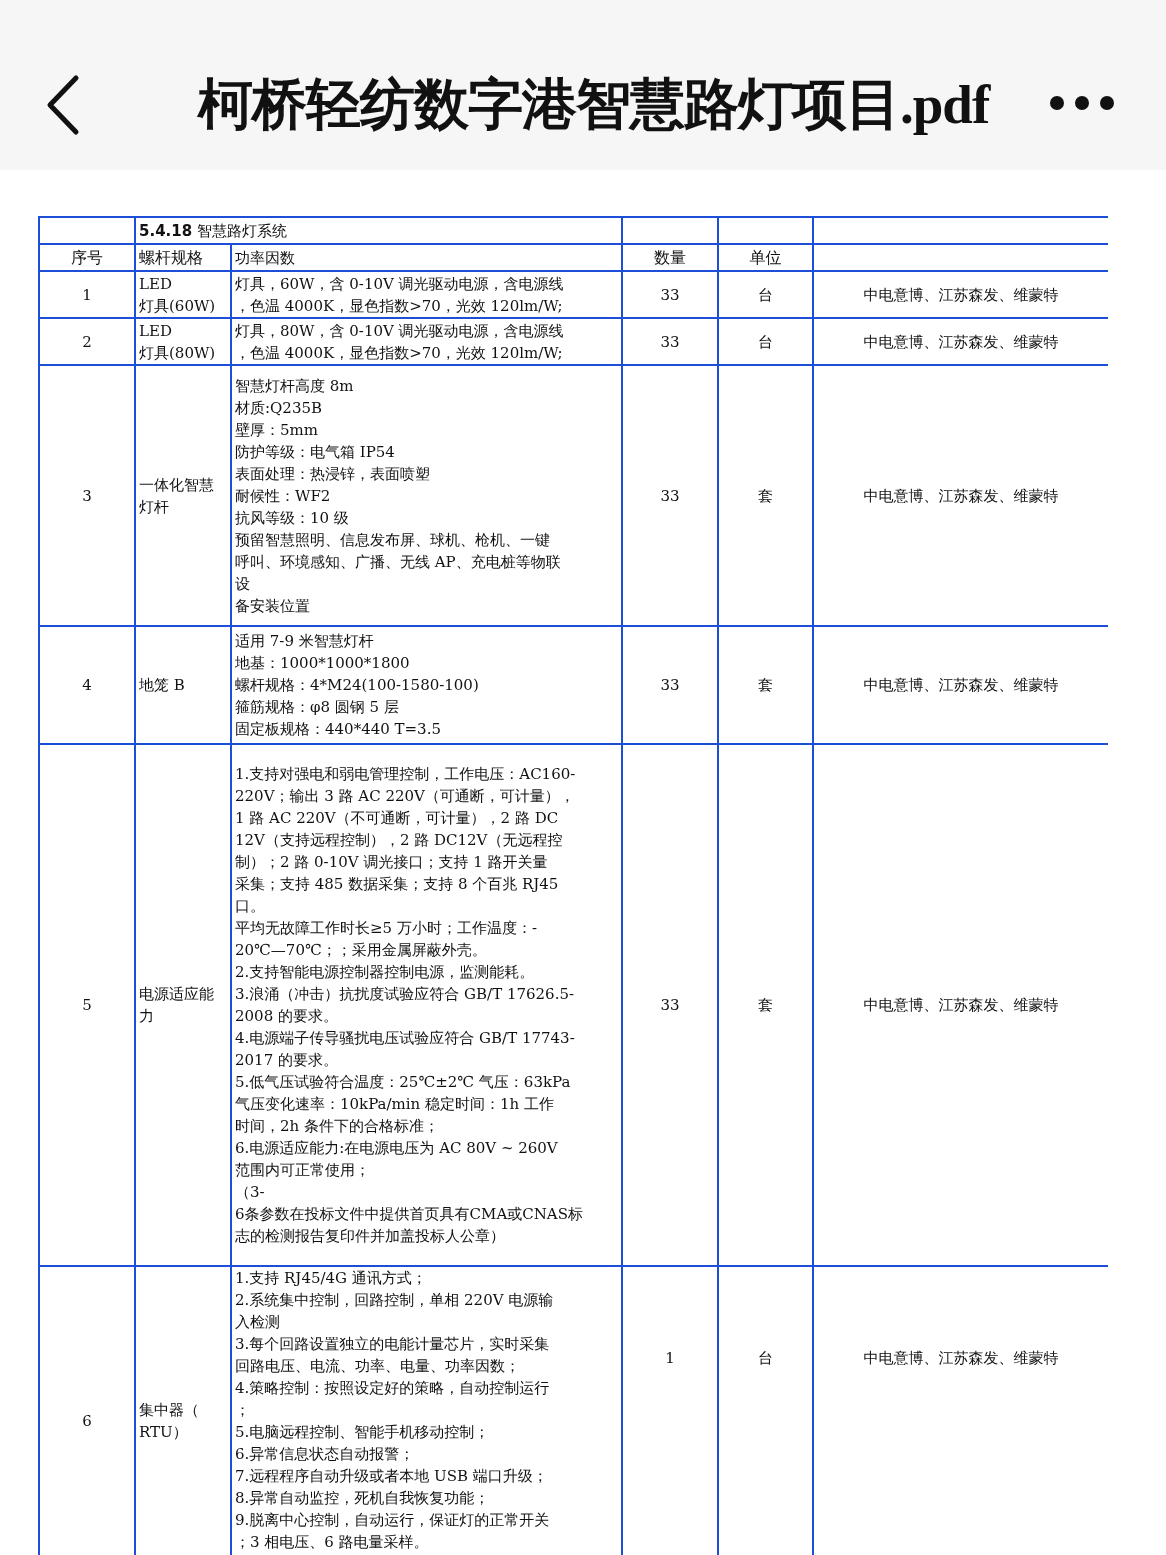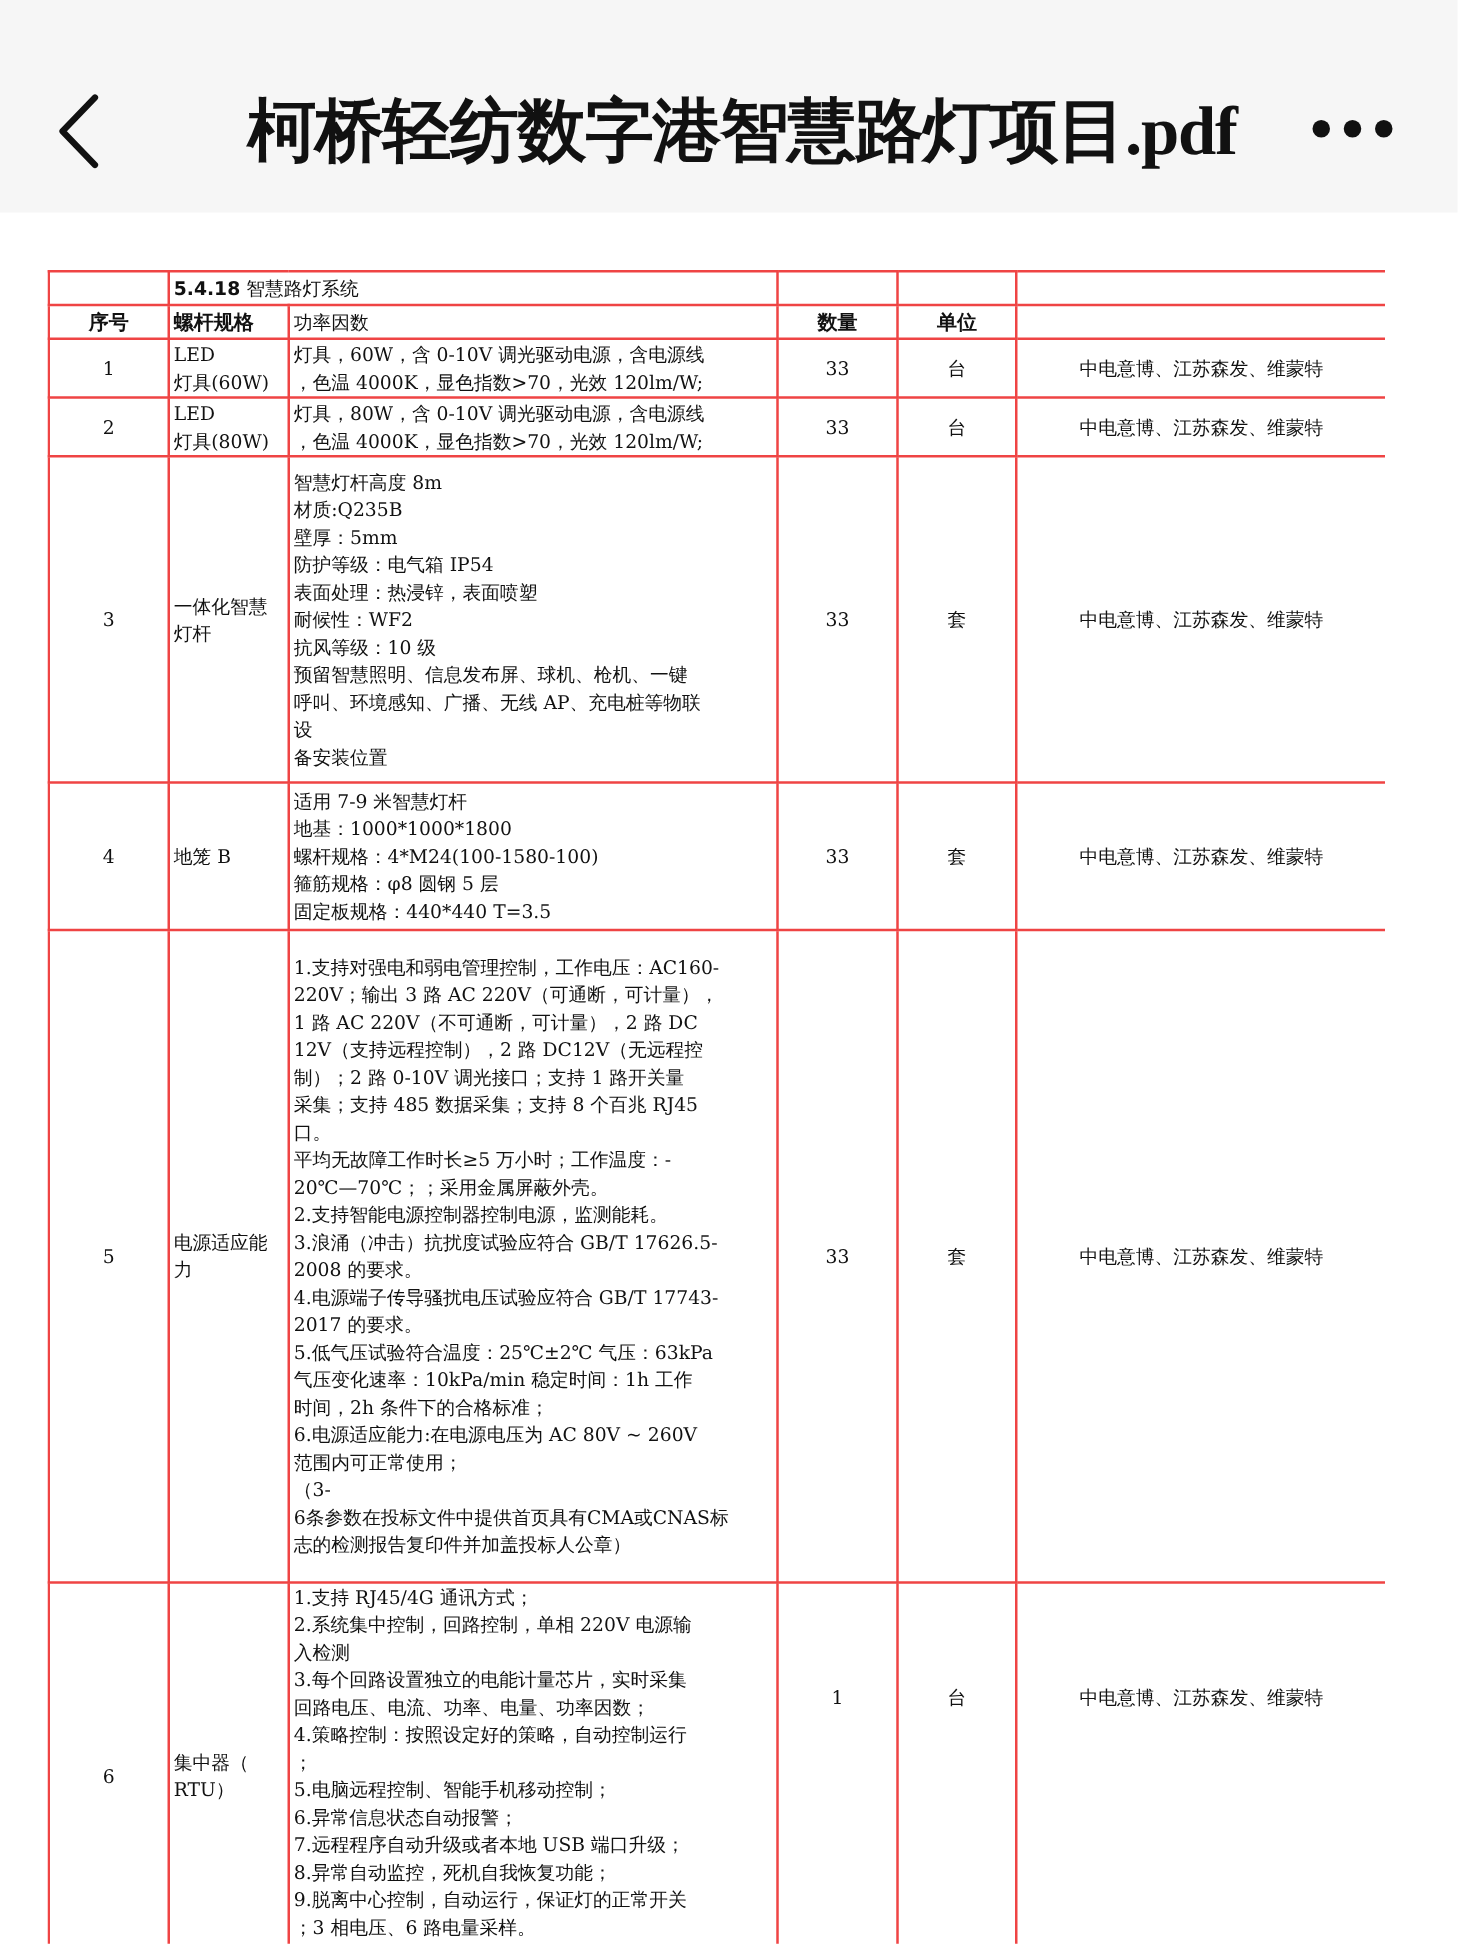"5.4.18 智慧路灯系统" td { border: 2px solid #ef4444 -> 2px solid #1d4ed8 }
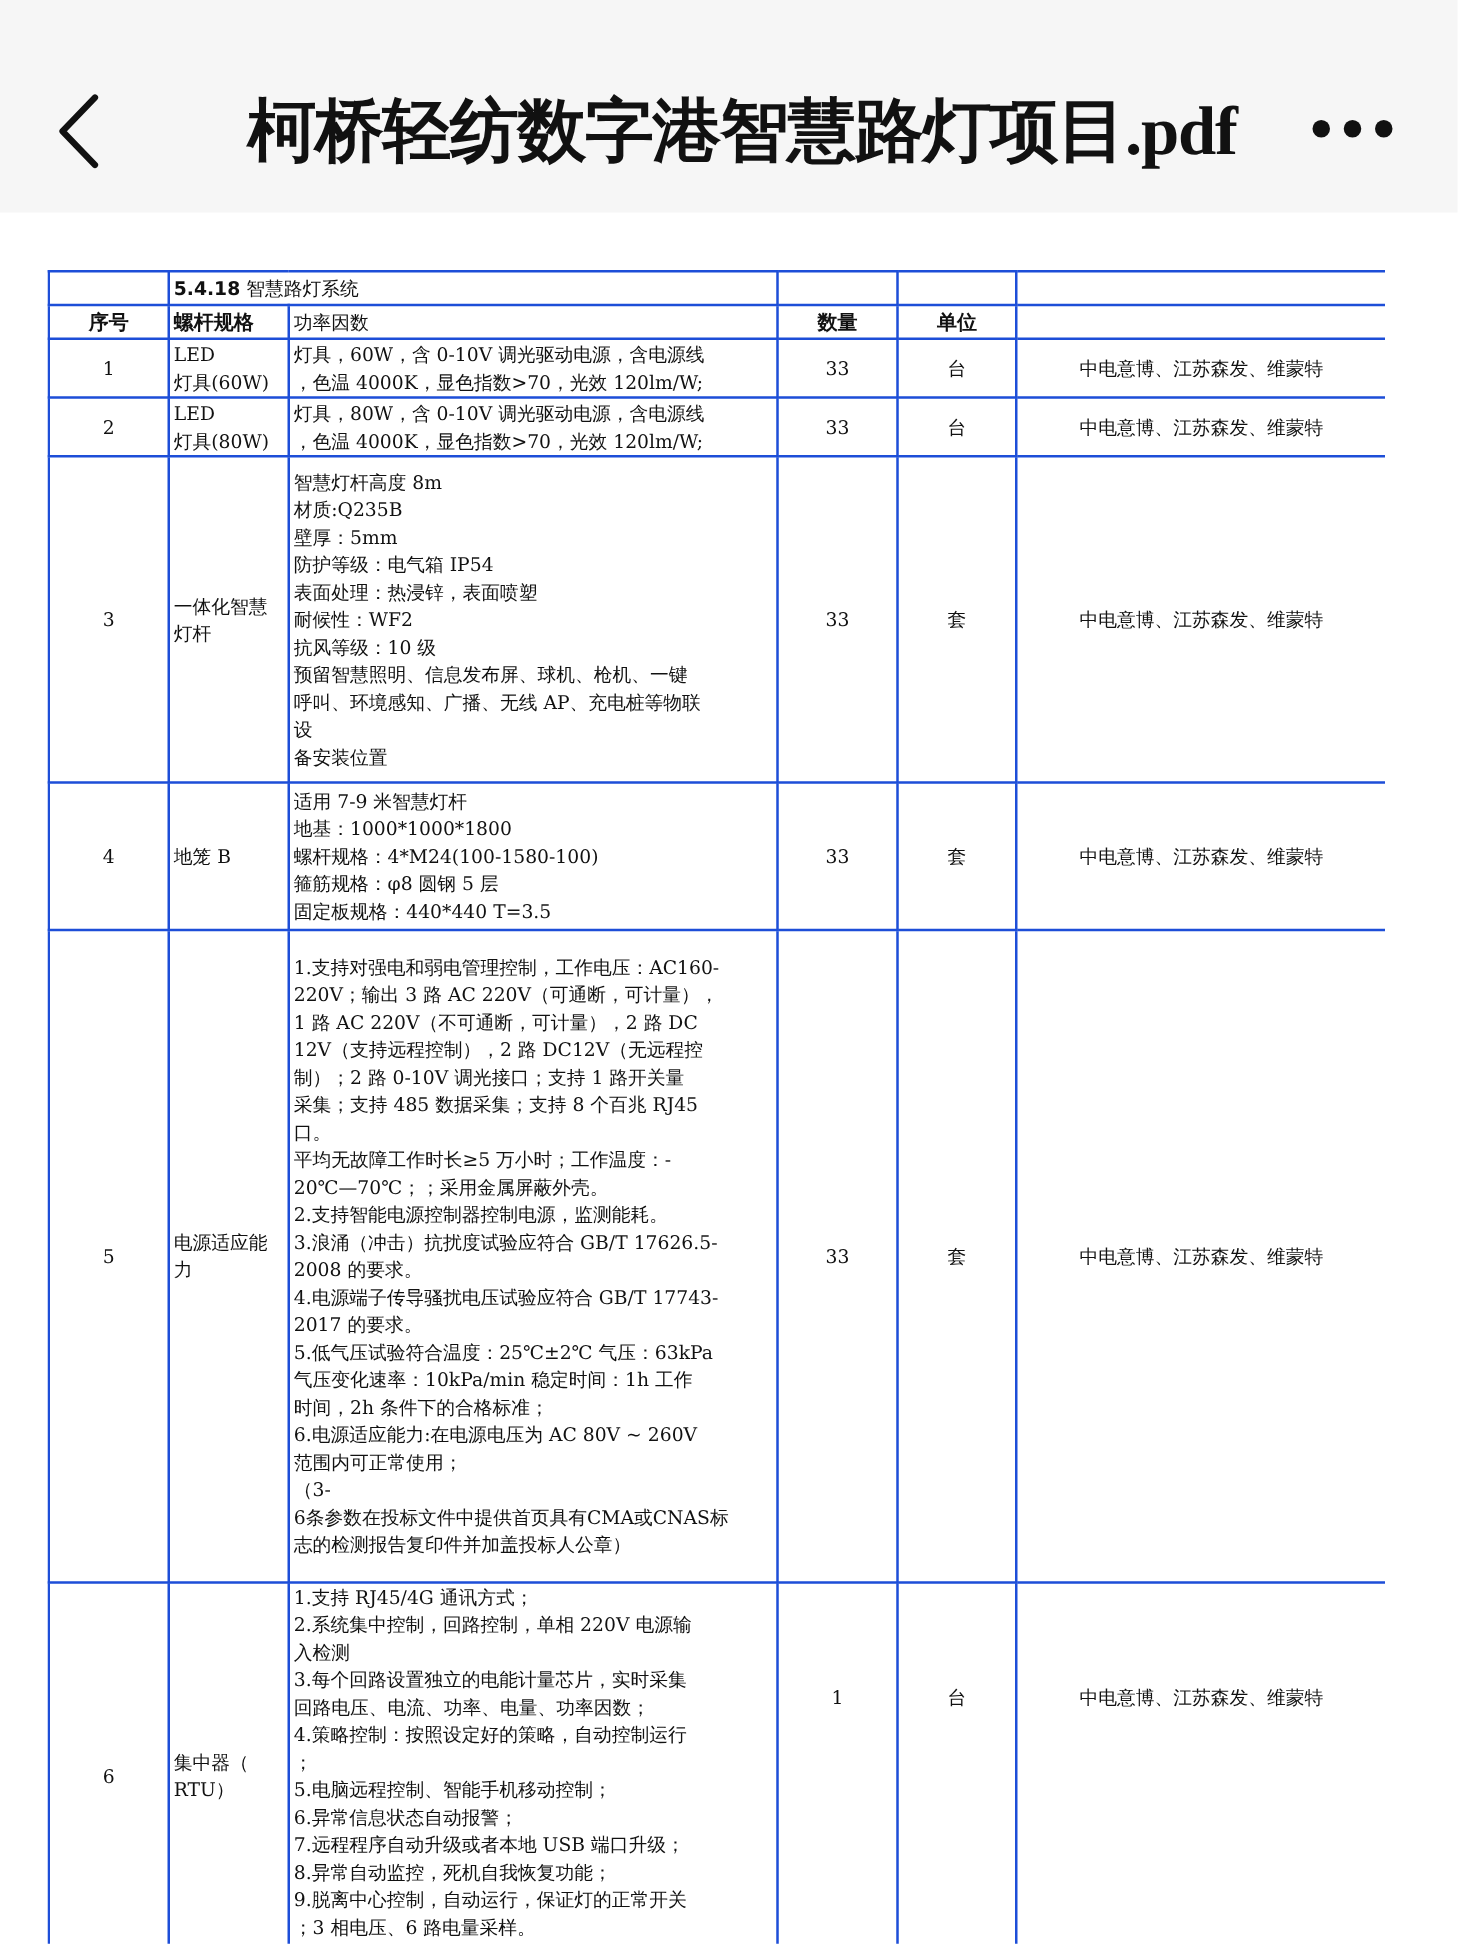"序号" td.h { font-weight: bold -> normal }
